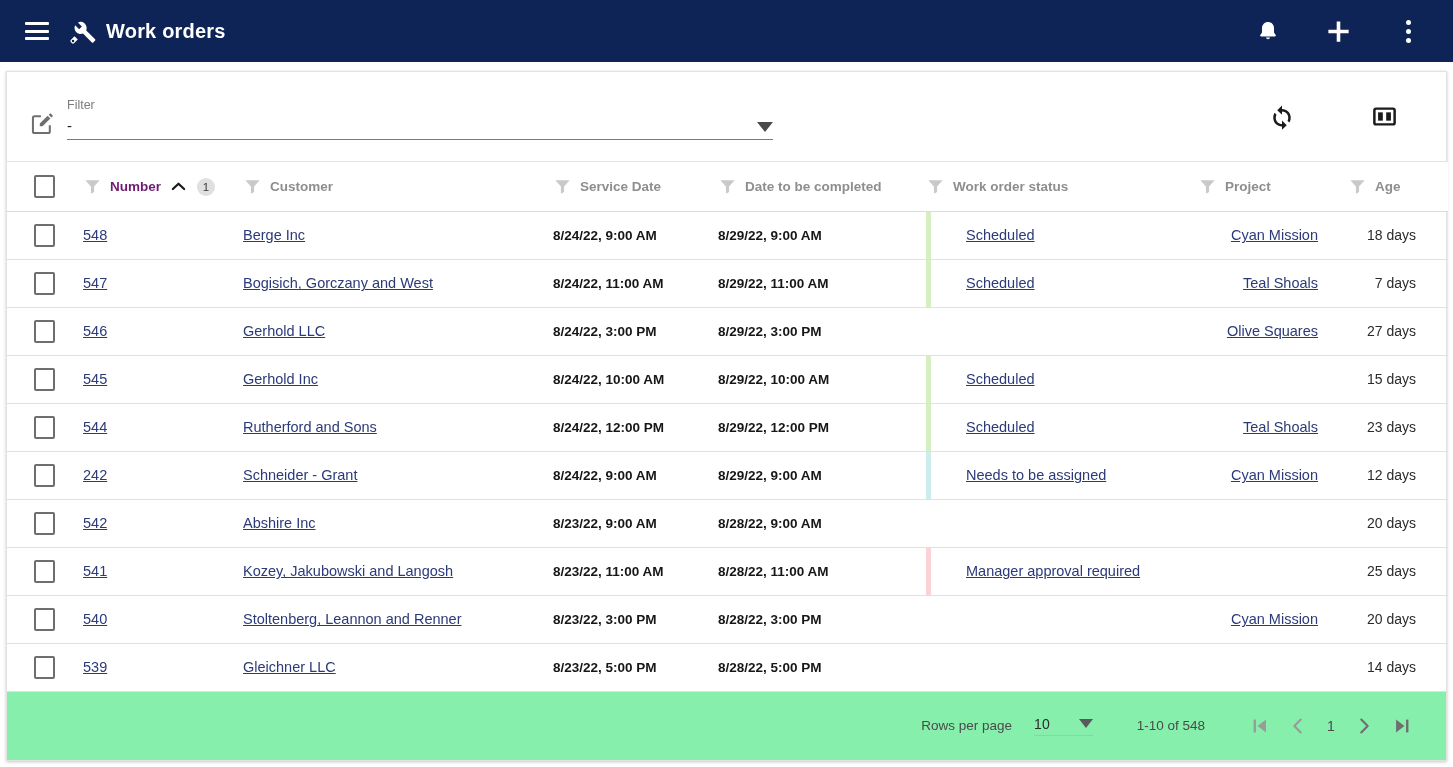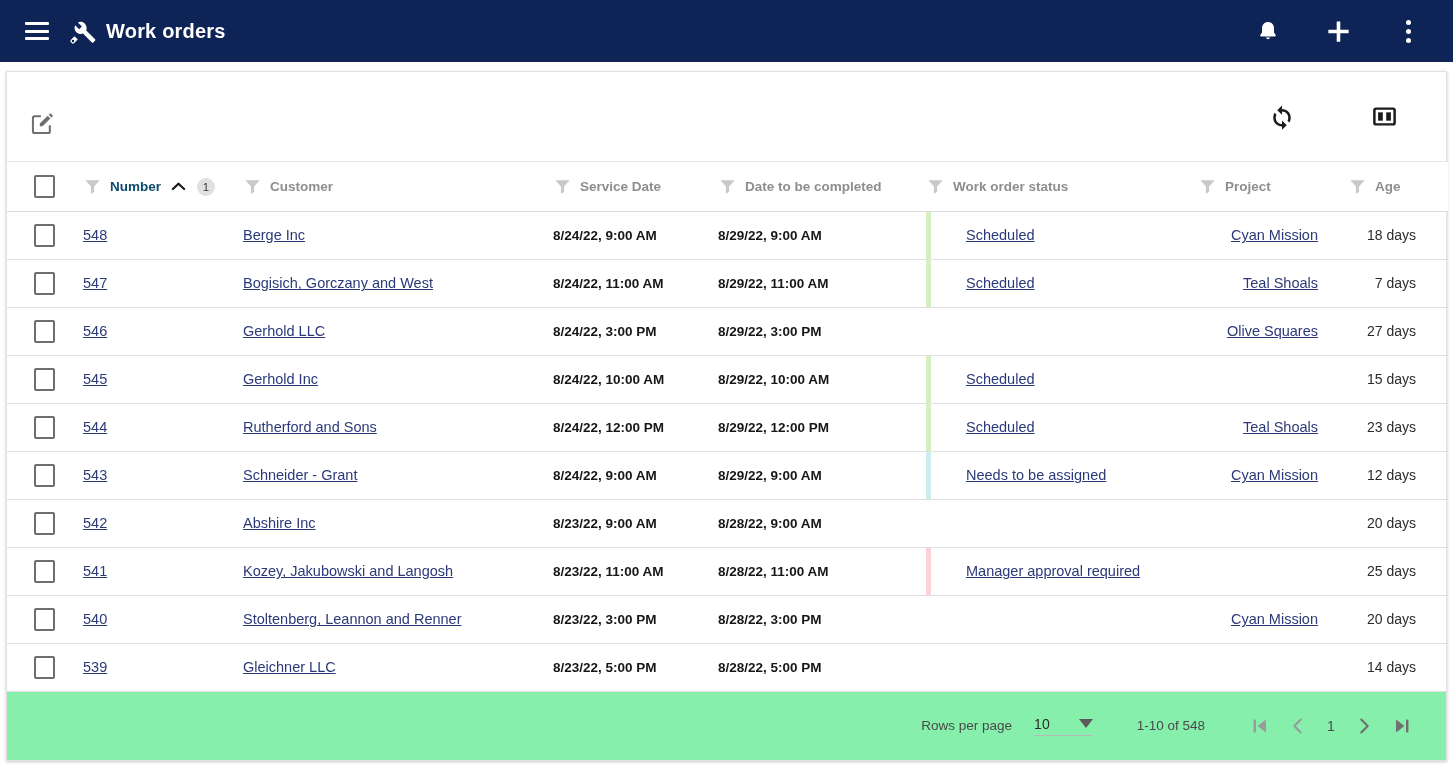"Filter" div.filter-field { html: none -> <div> <div>Filter</div> <div> <div>-</div> <div></div> </div> </div> }
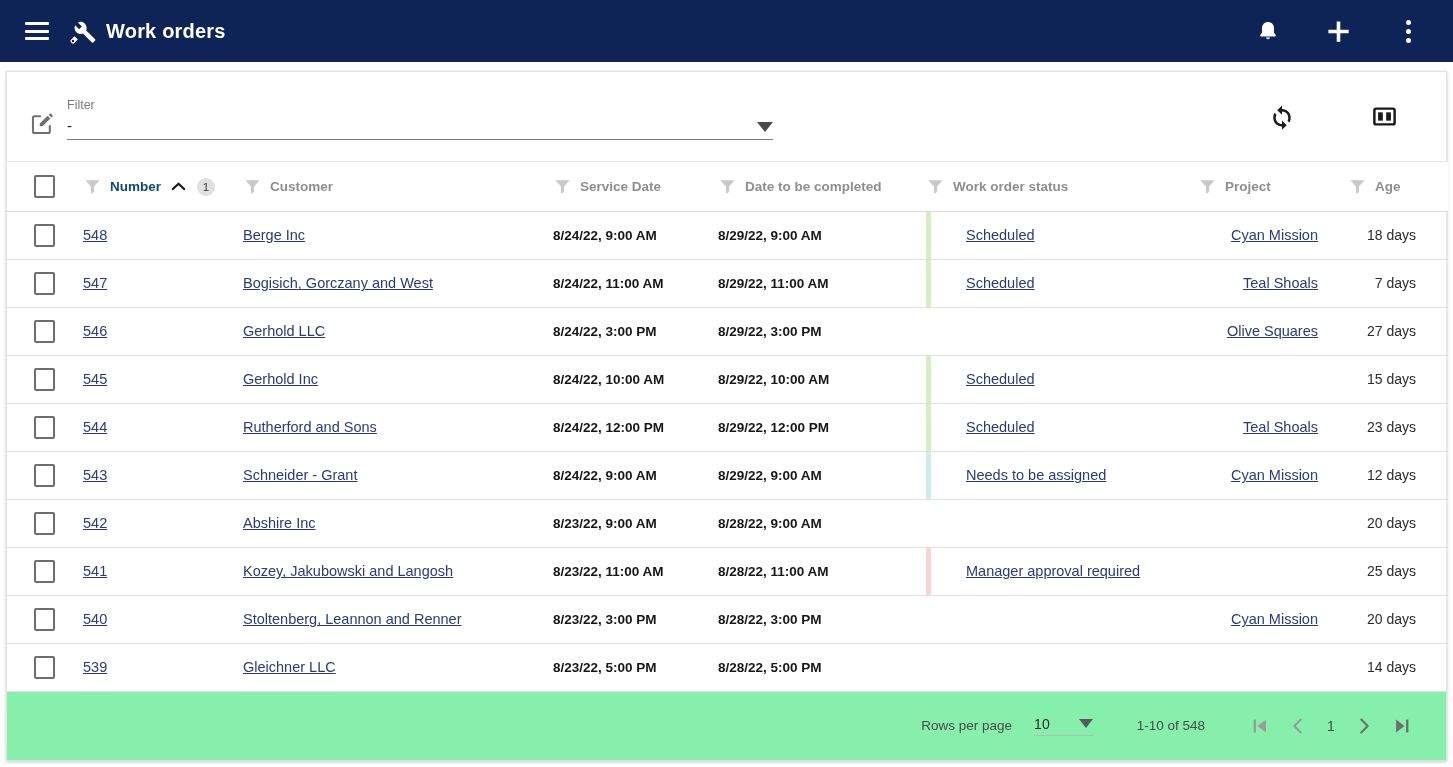"Number" .th-label.active { color: #0c4a6e -> #701a75 }
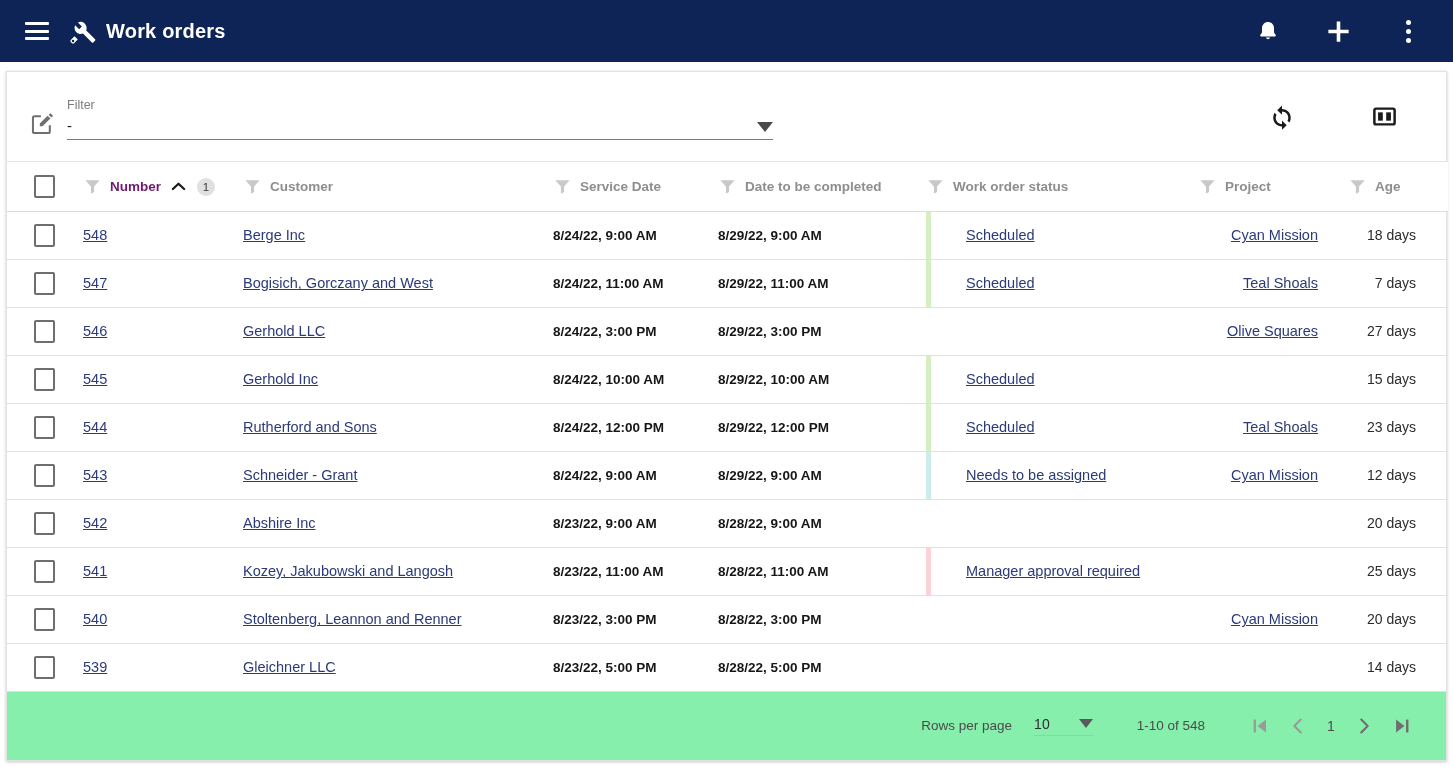"543" a.cell-link { text: 543 -> 242 }
